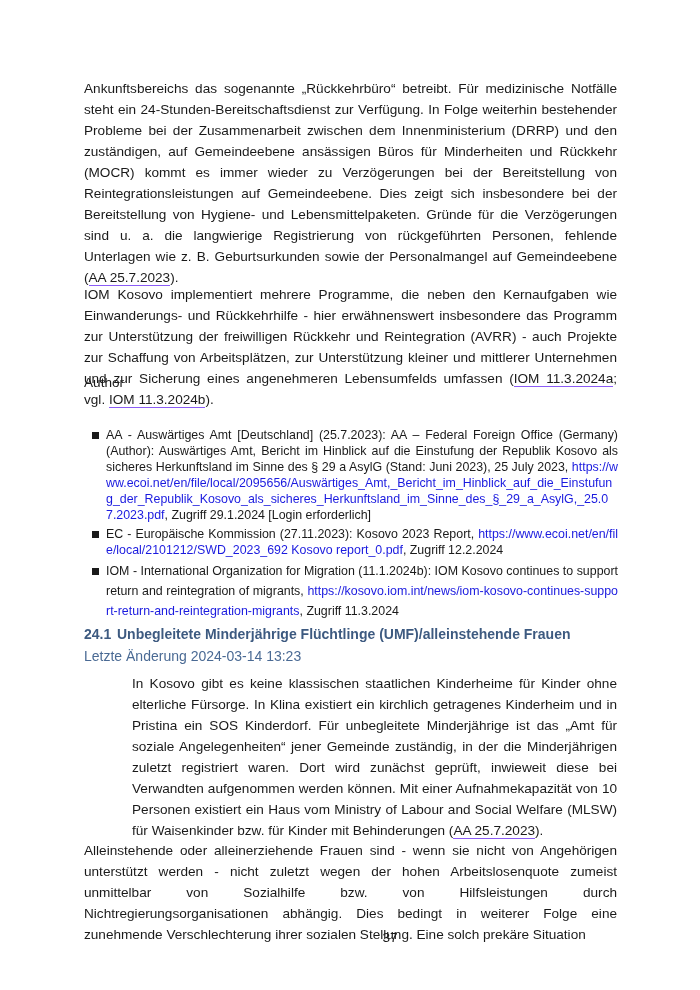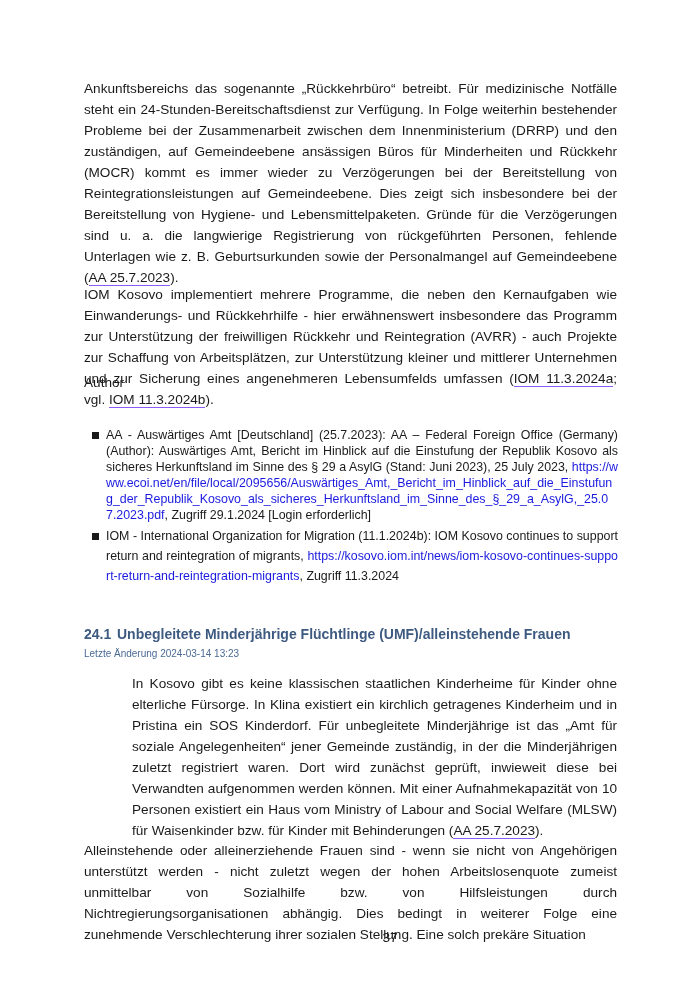"EC - Europäische Kommission" li { html: none -> <li><span>EC - Europäische Kommission (27.11.2023): Kosovo 2023 Report, </span><a>https://www.ecoi.net/en/file/local/2101212/SWD_2023_692 Kosovo report_0.pdf</a><span>, Zugriff 12.2.2024</span></li> }
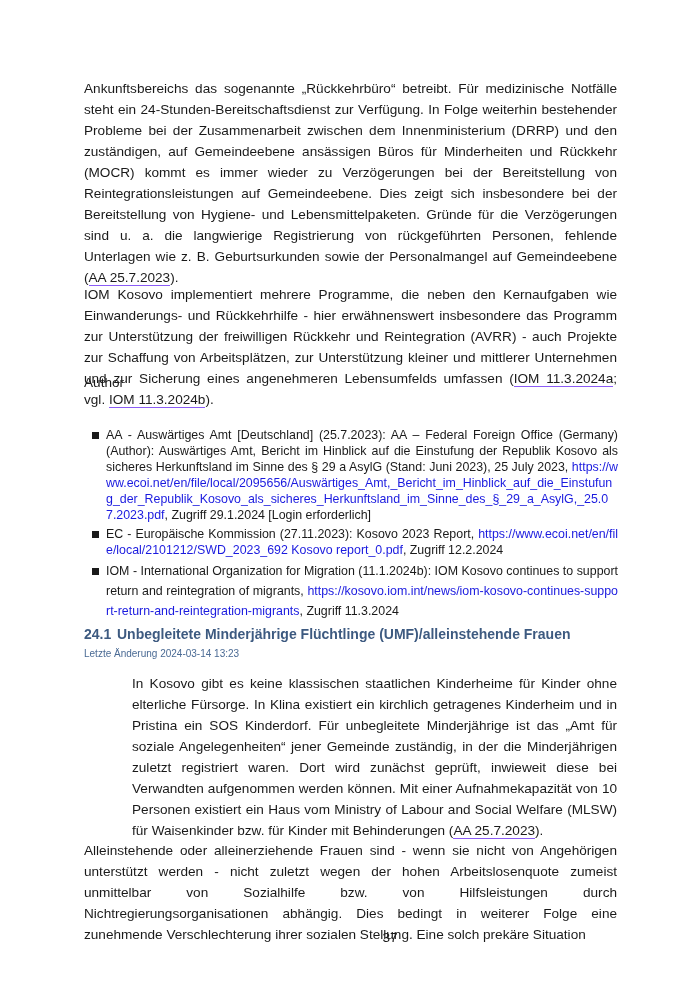"Letzte Änderung 2024-03-14 13:23" .modified { font-size: 10px -> 14px }
